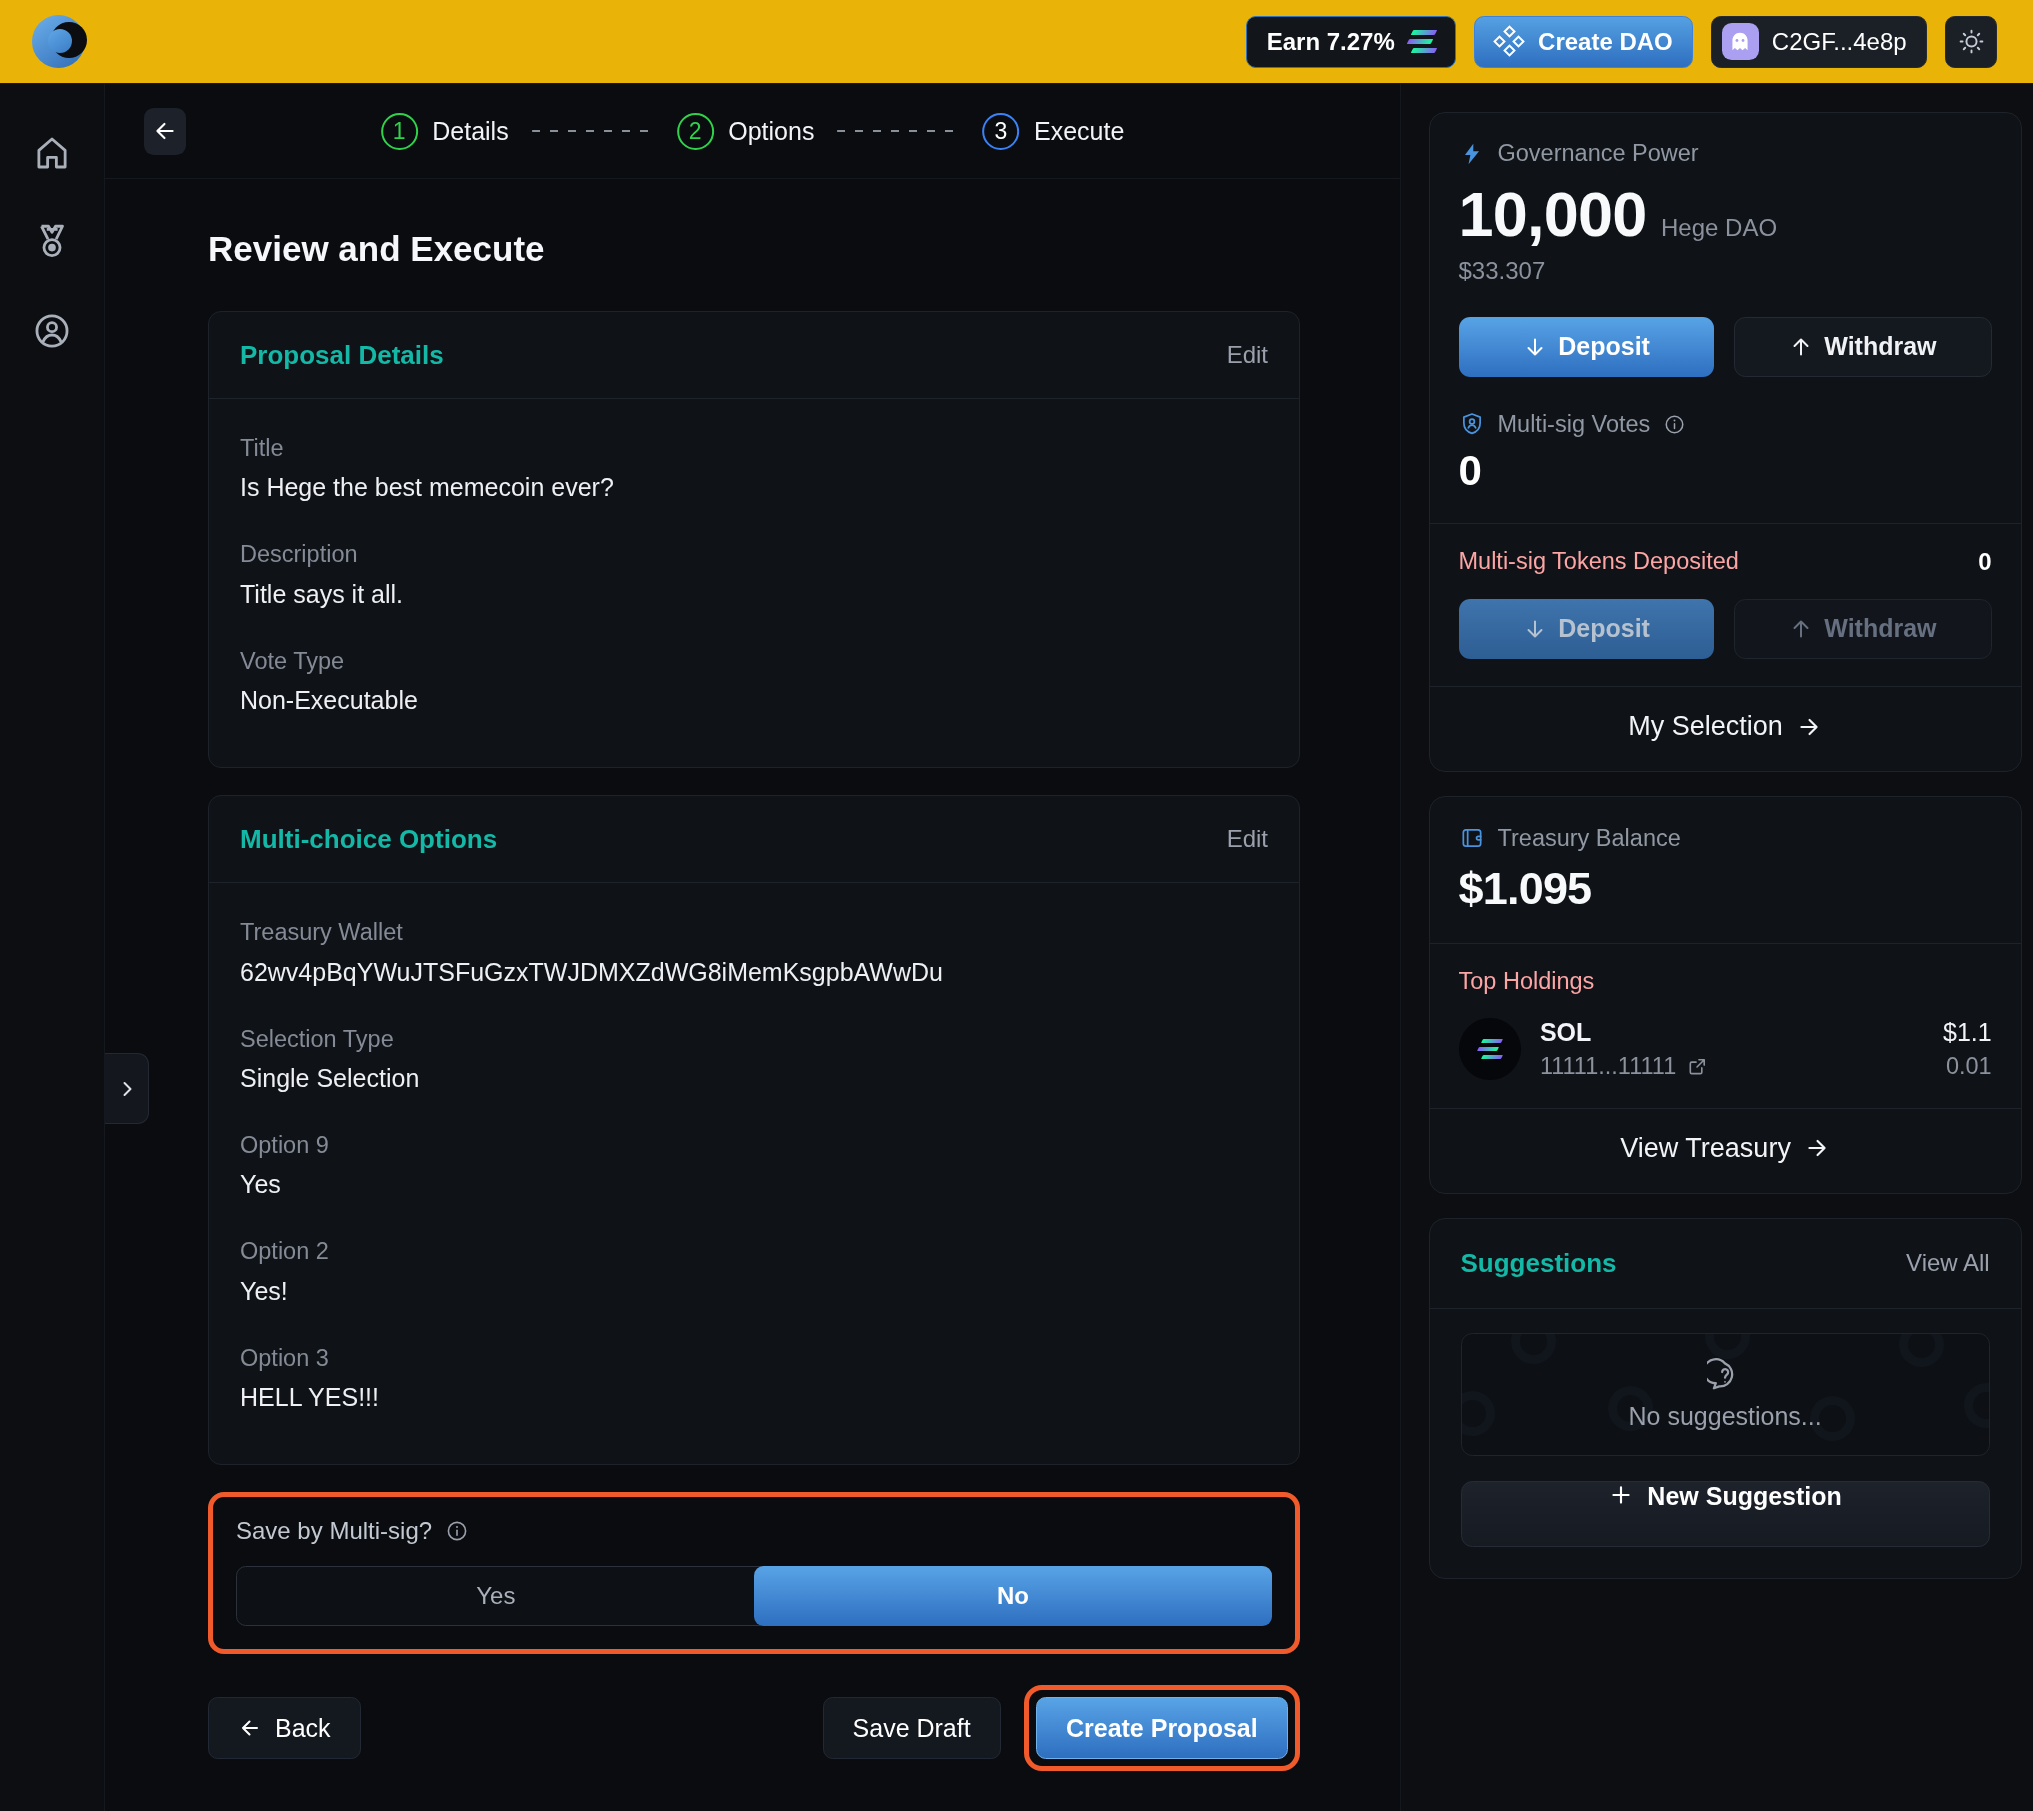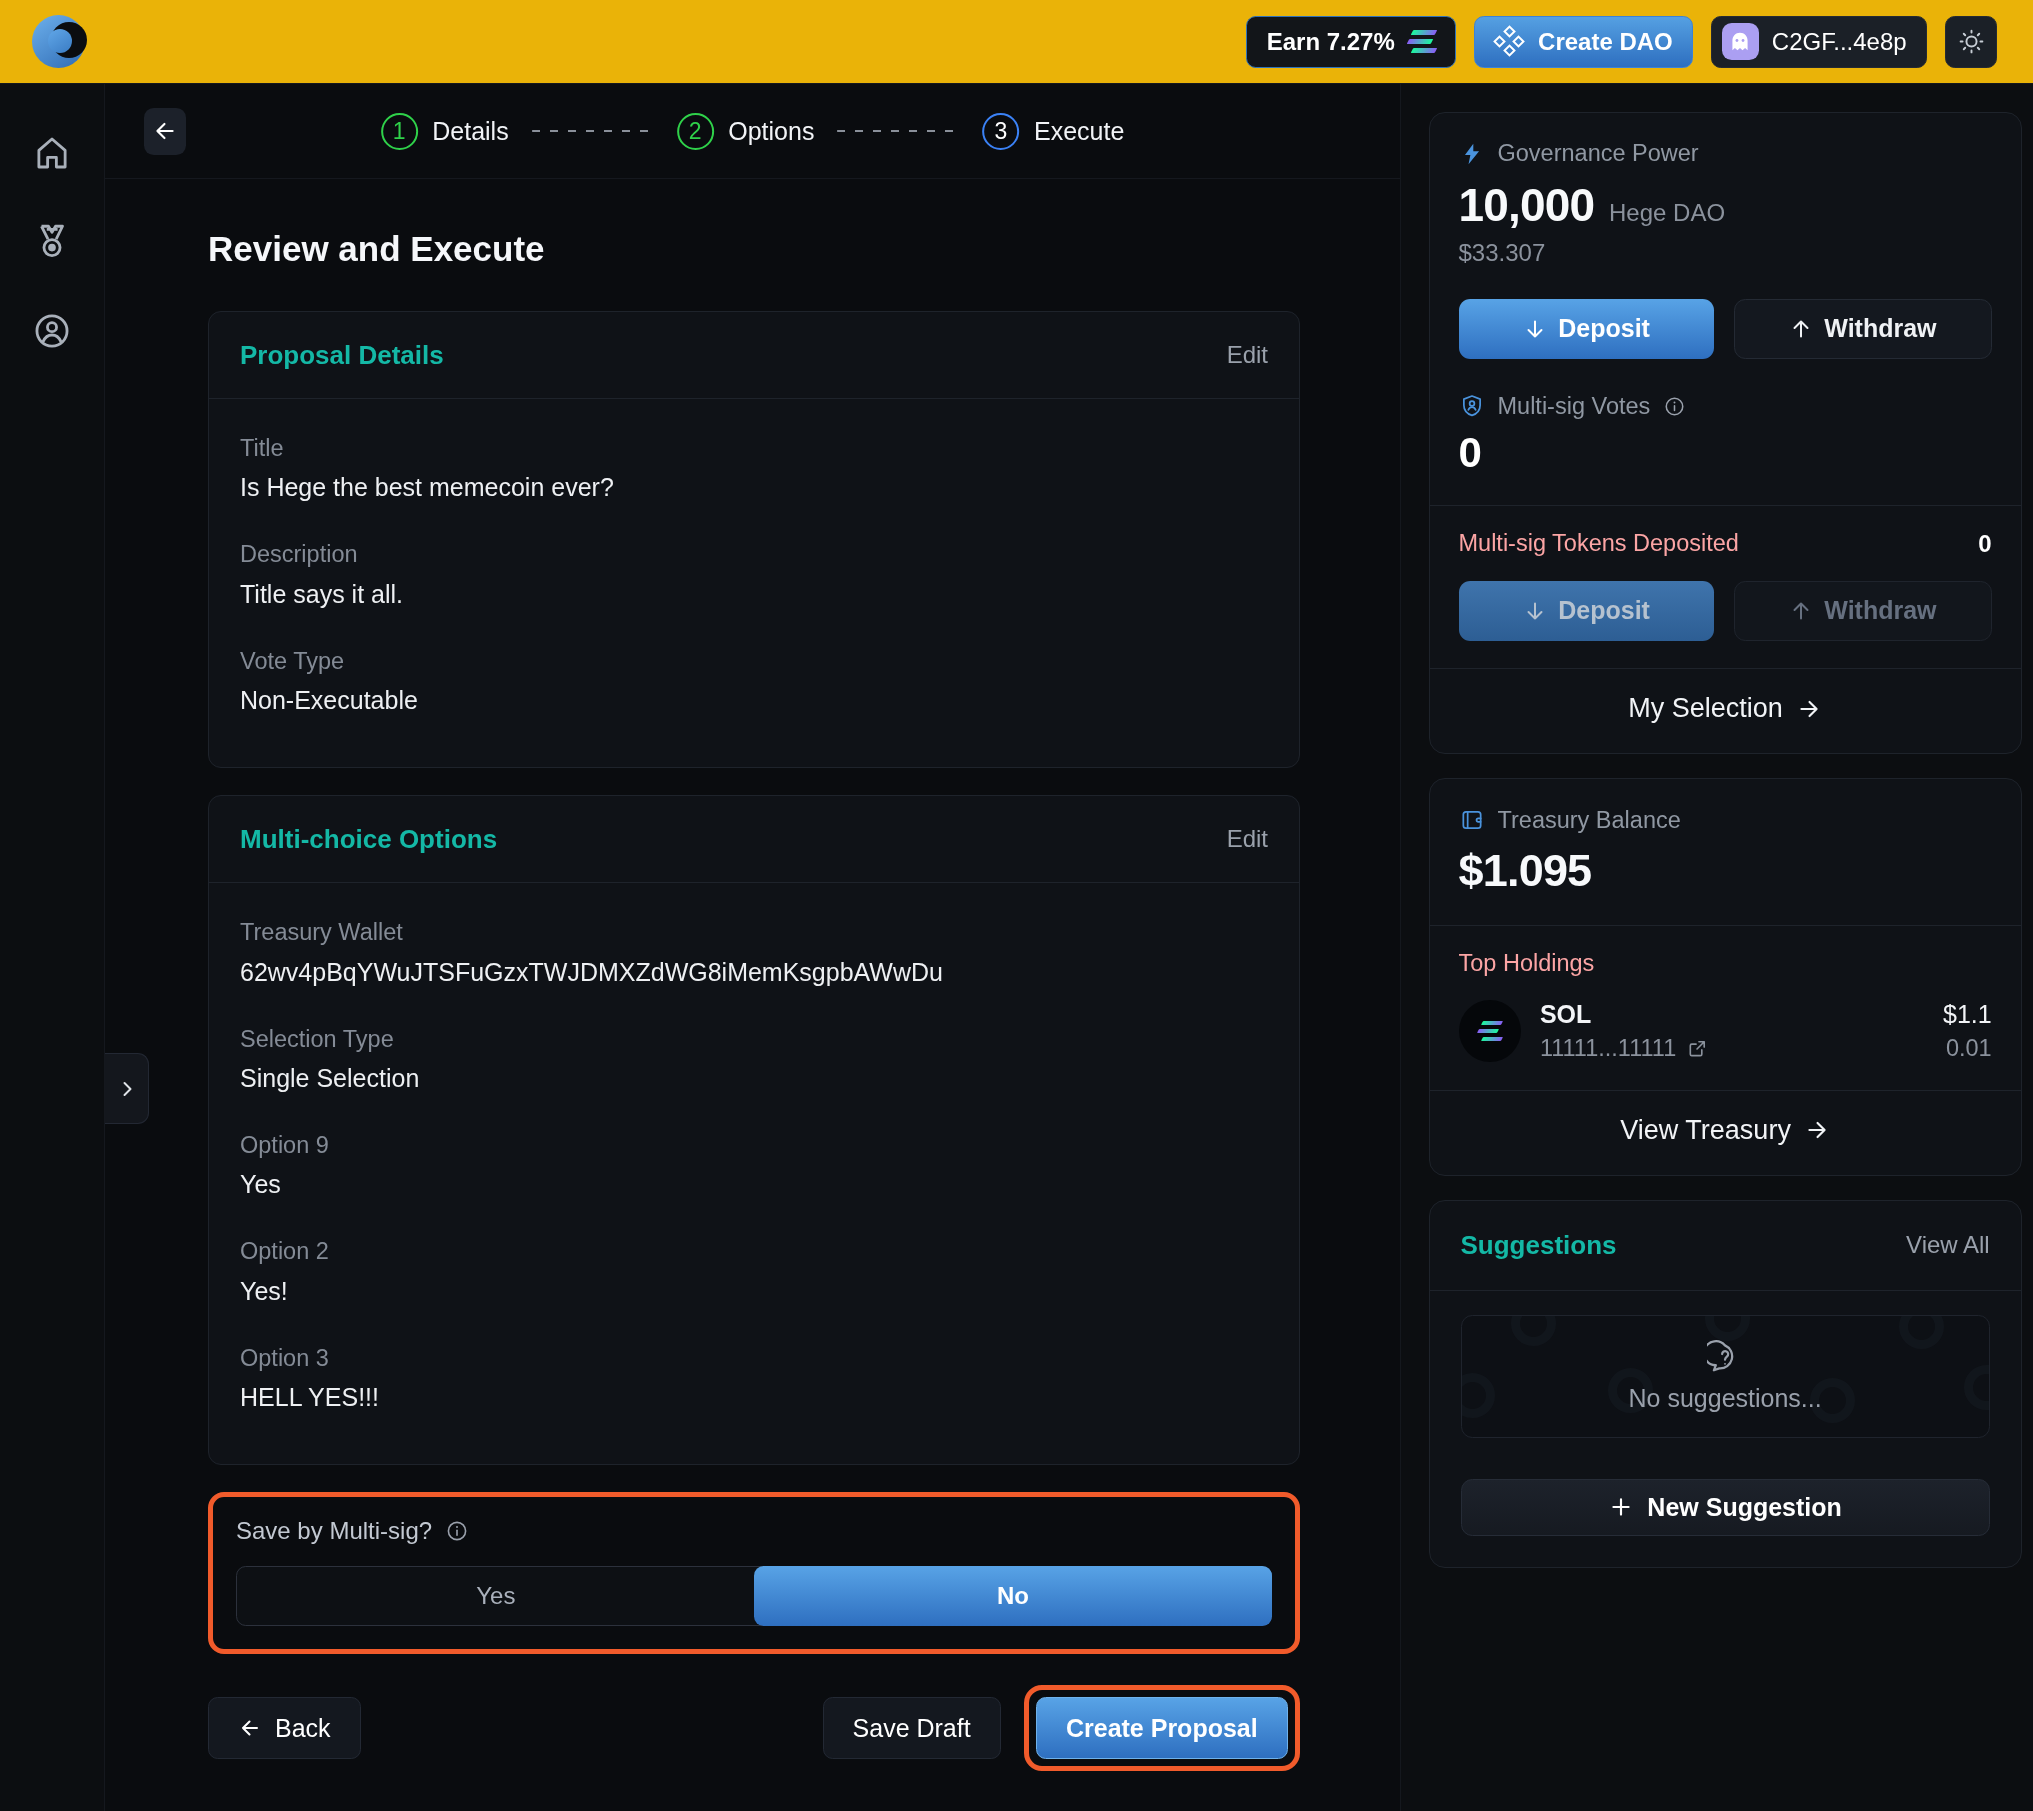"10,000" .big-amount { font-size: 46px -> 63px }
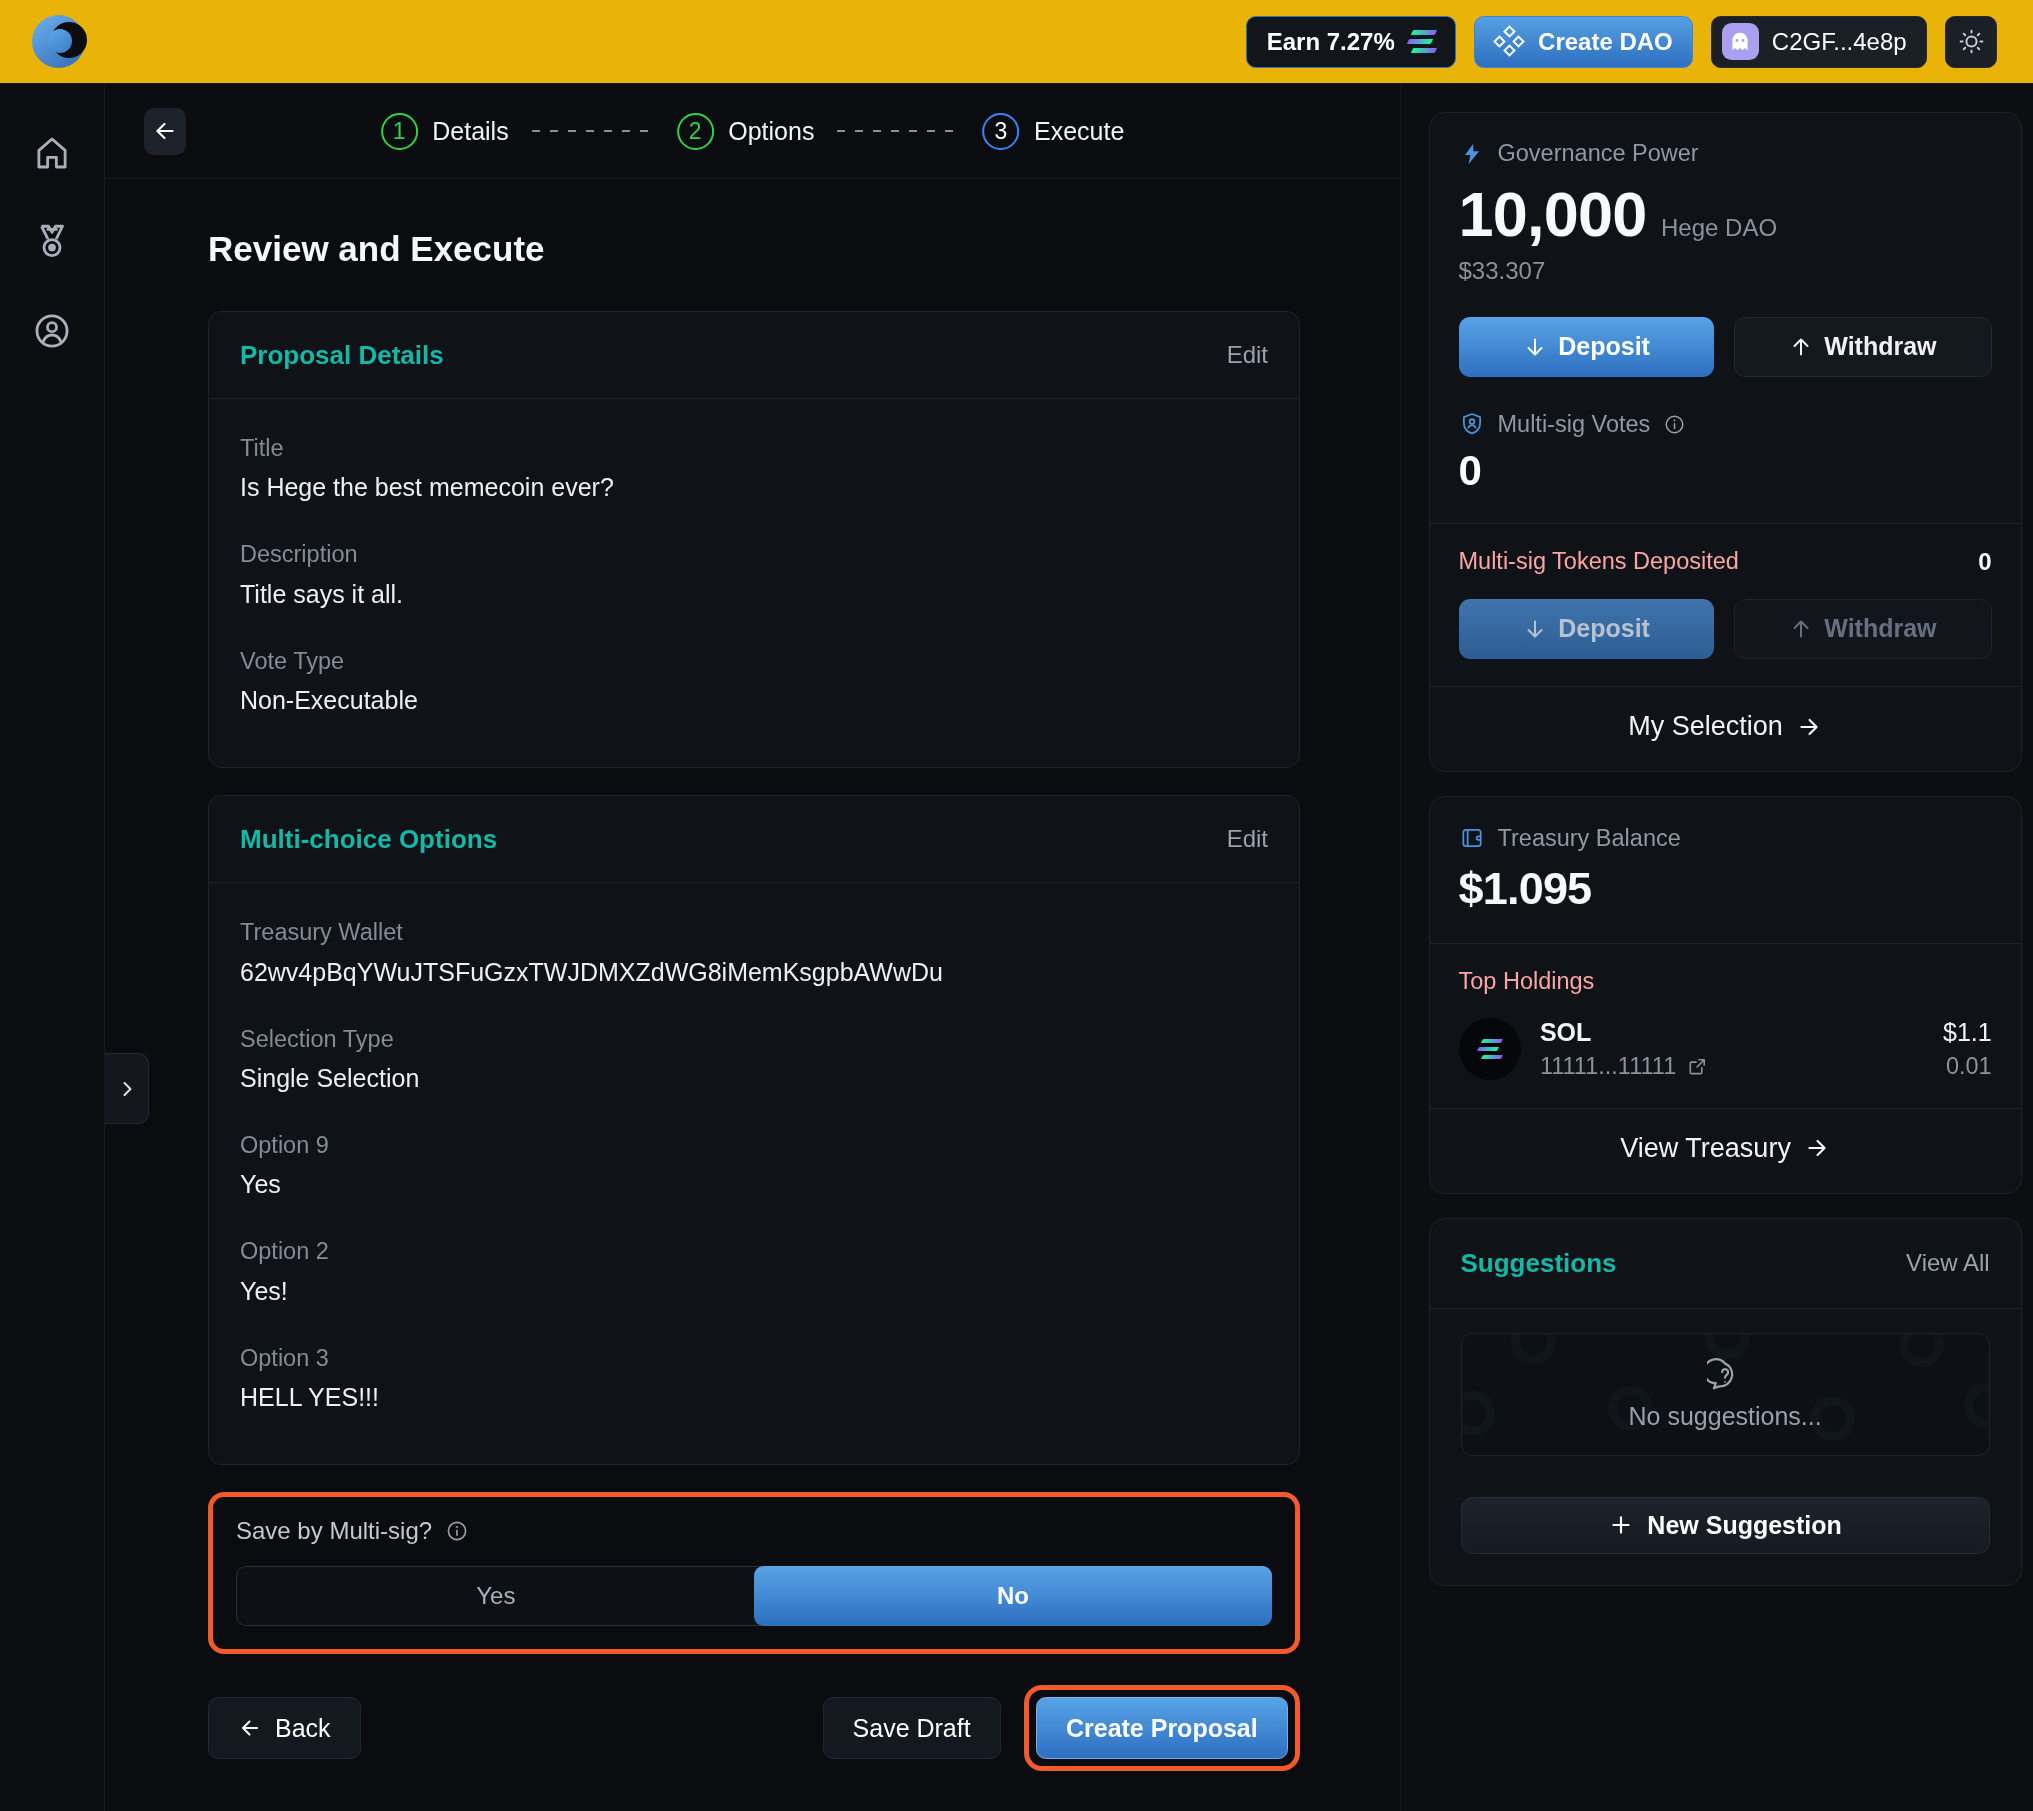"New Suggestion" .new-sug { align-items: center -> flex-start; height: 57px -> 66px; margin-top: 41px -> 25px }
